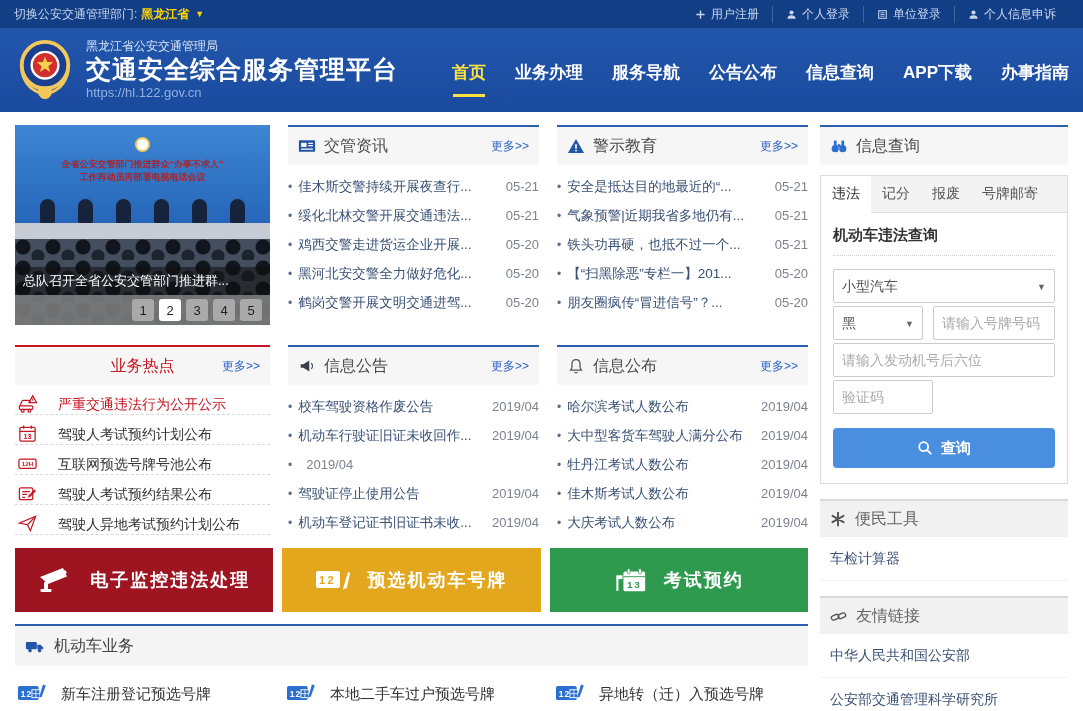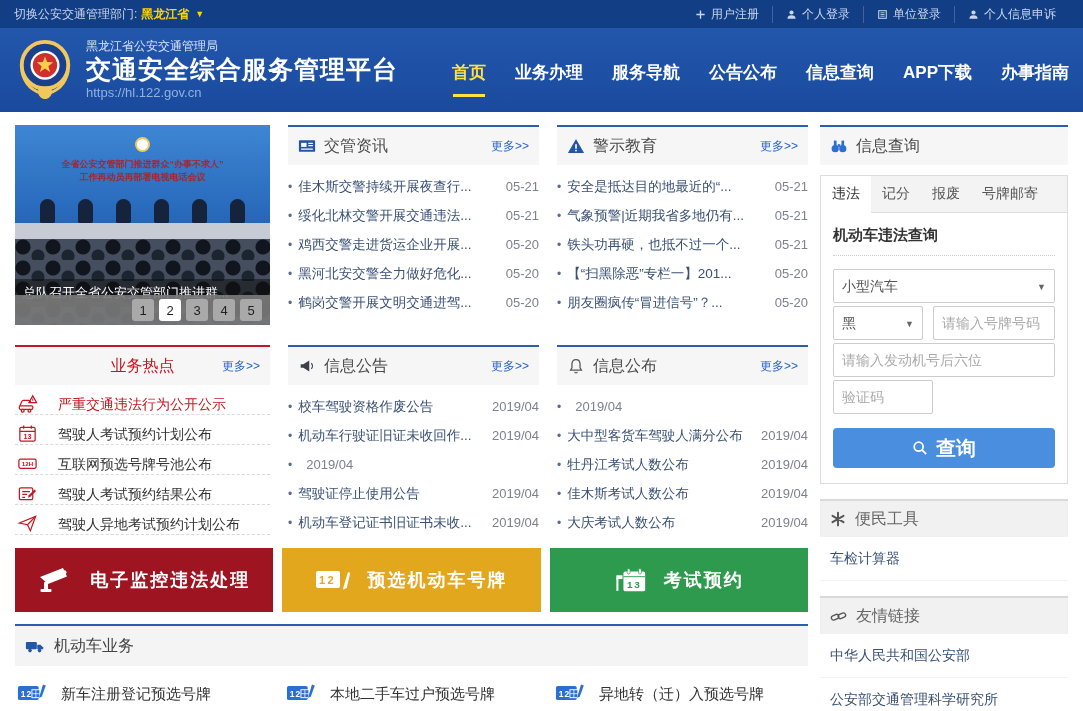"总队召开全省公安交管部门推进群..." .caption { bottom: 18px -> 30px }
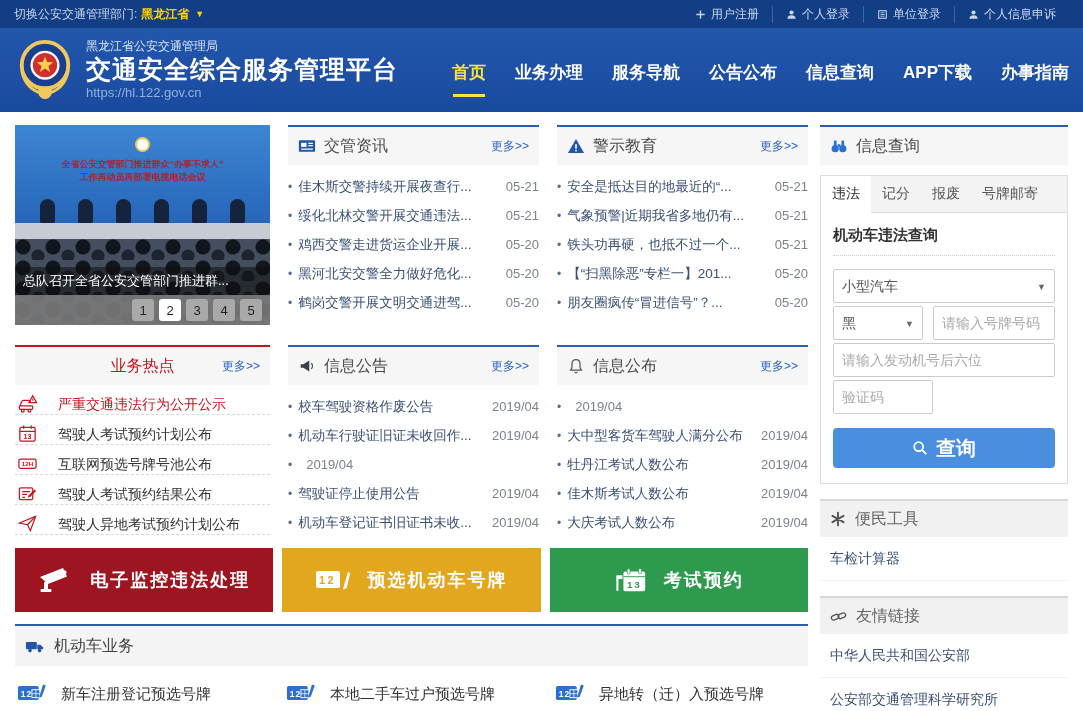"哈尔滨考试人数公布" span.ititle { html: none -> <span>哈尔滨考试人数公布</span> }
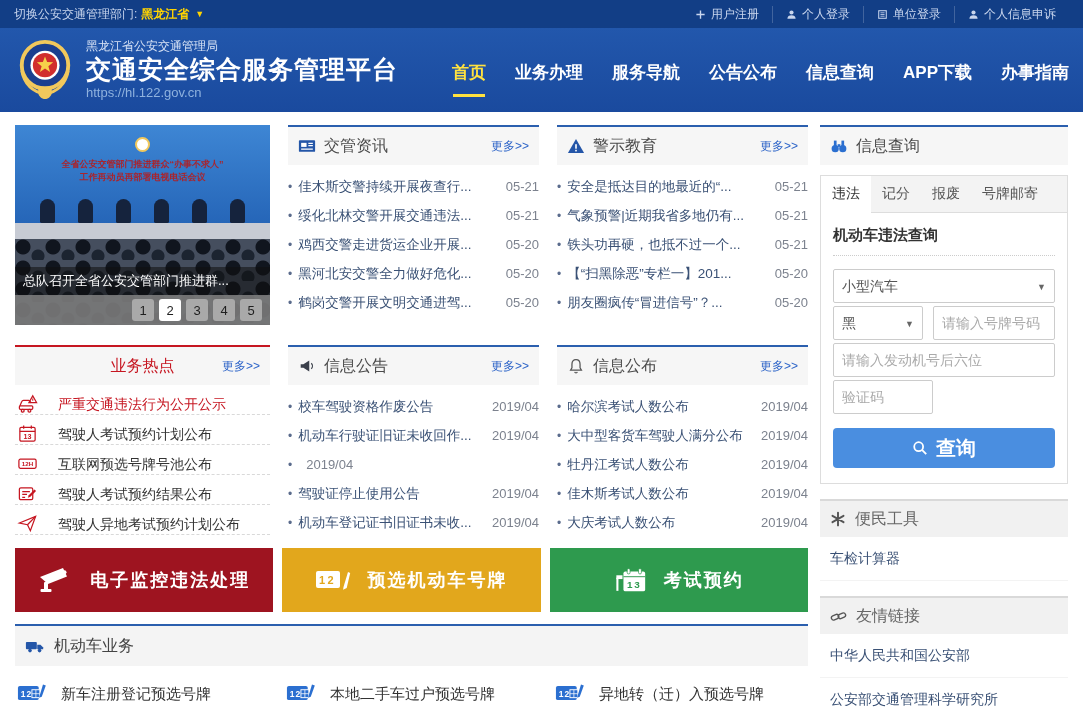"查询" .query-btn { font-size: 20px -> 15px }
